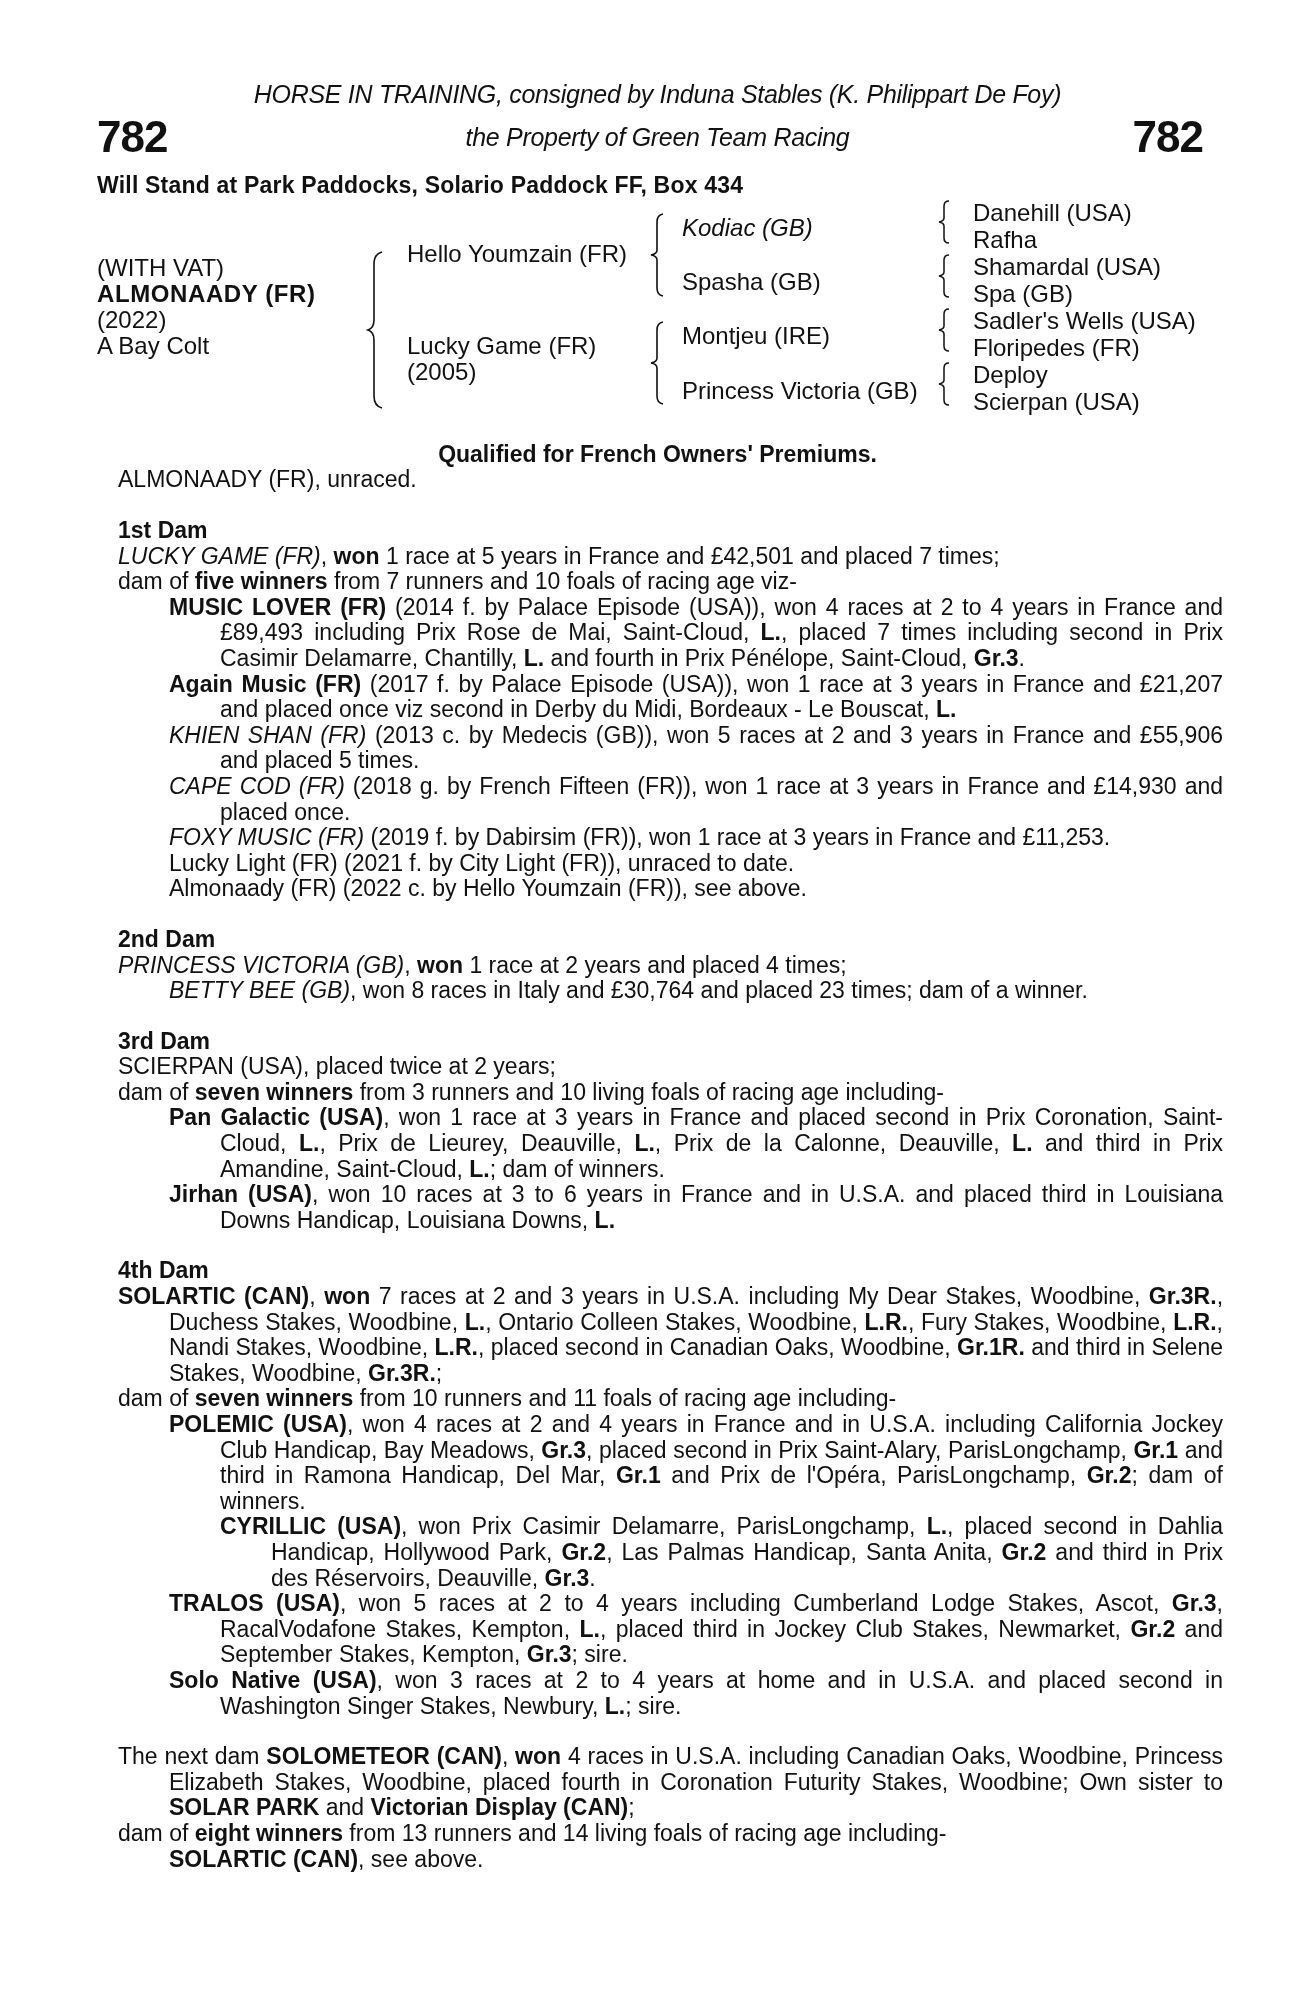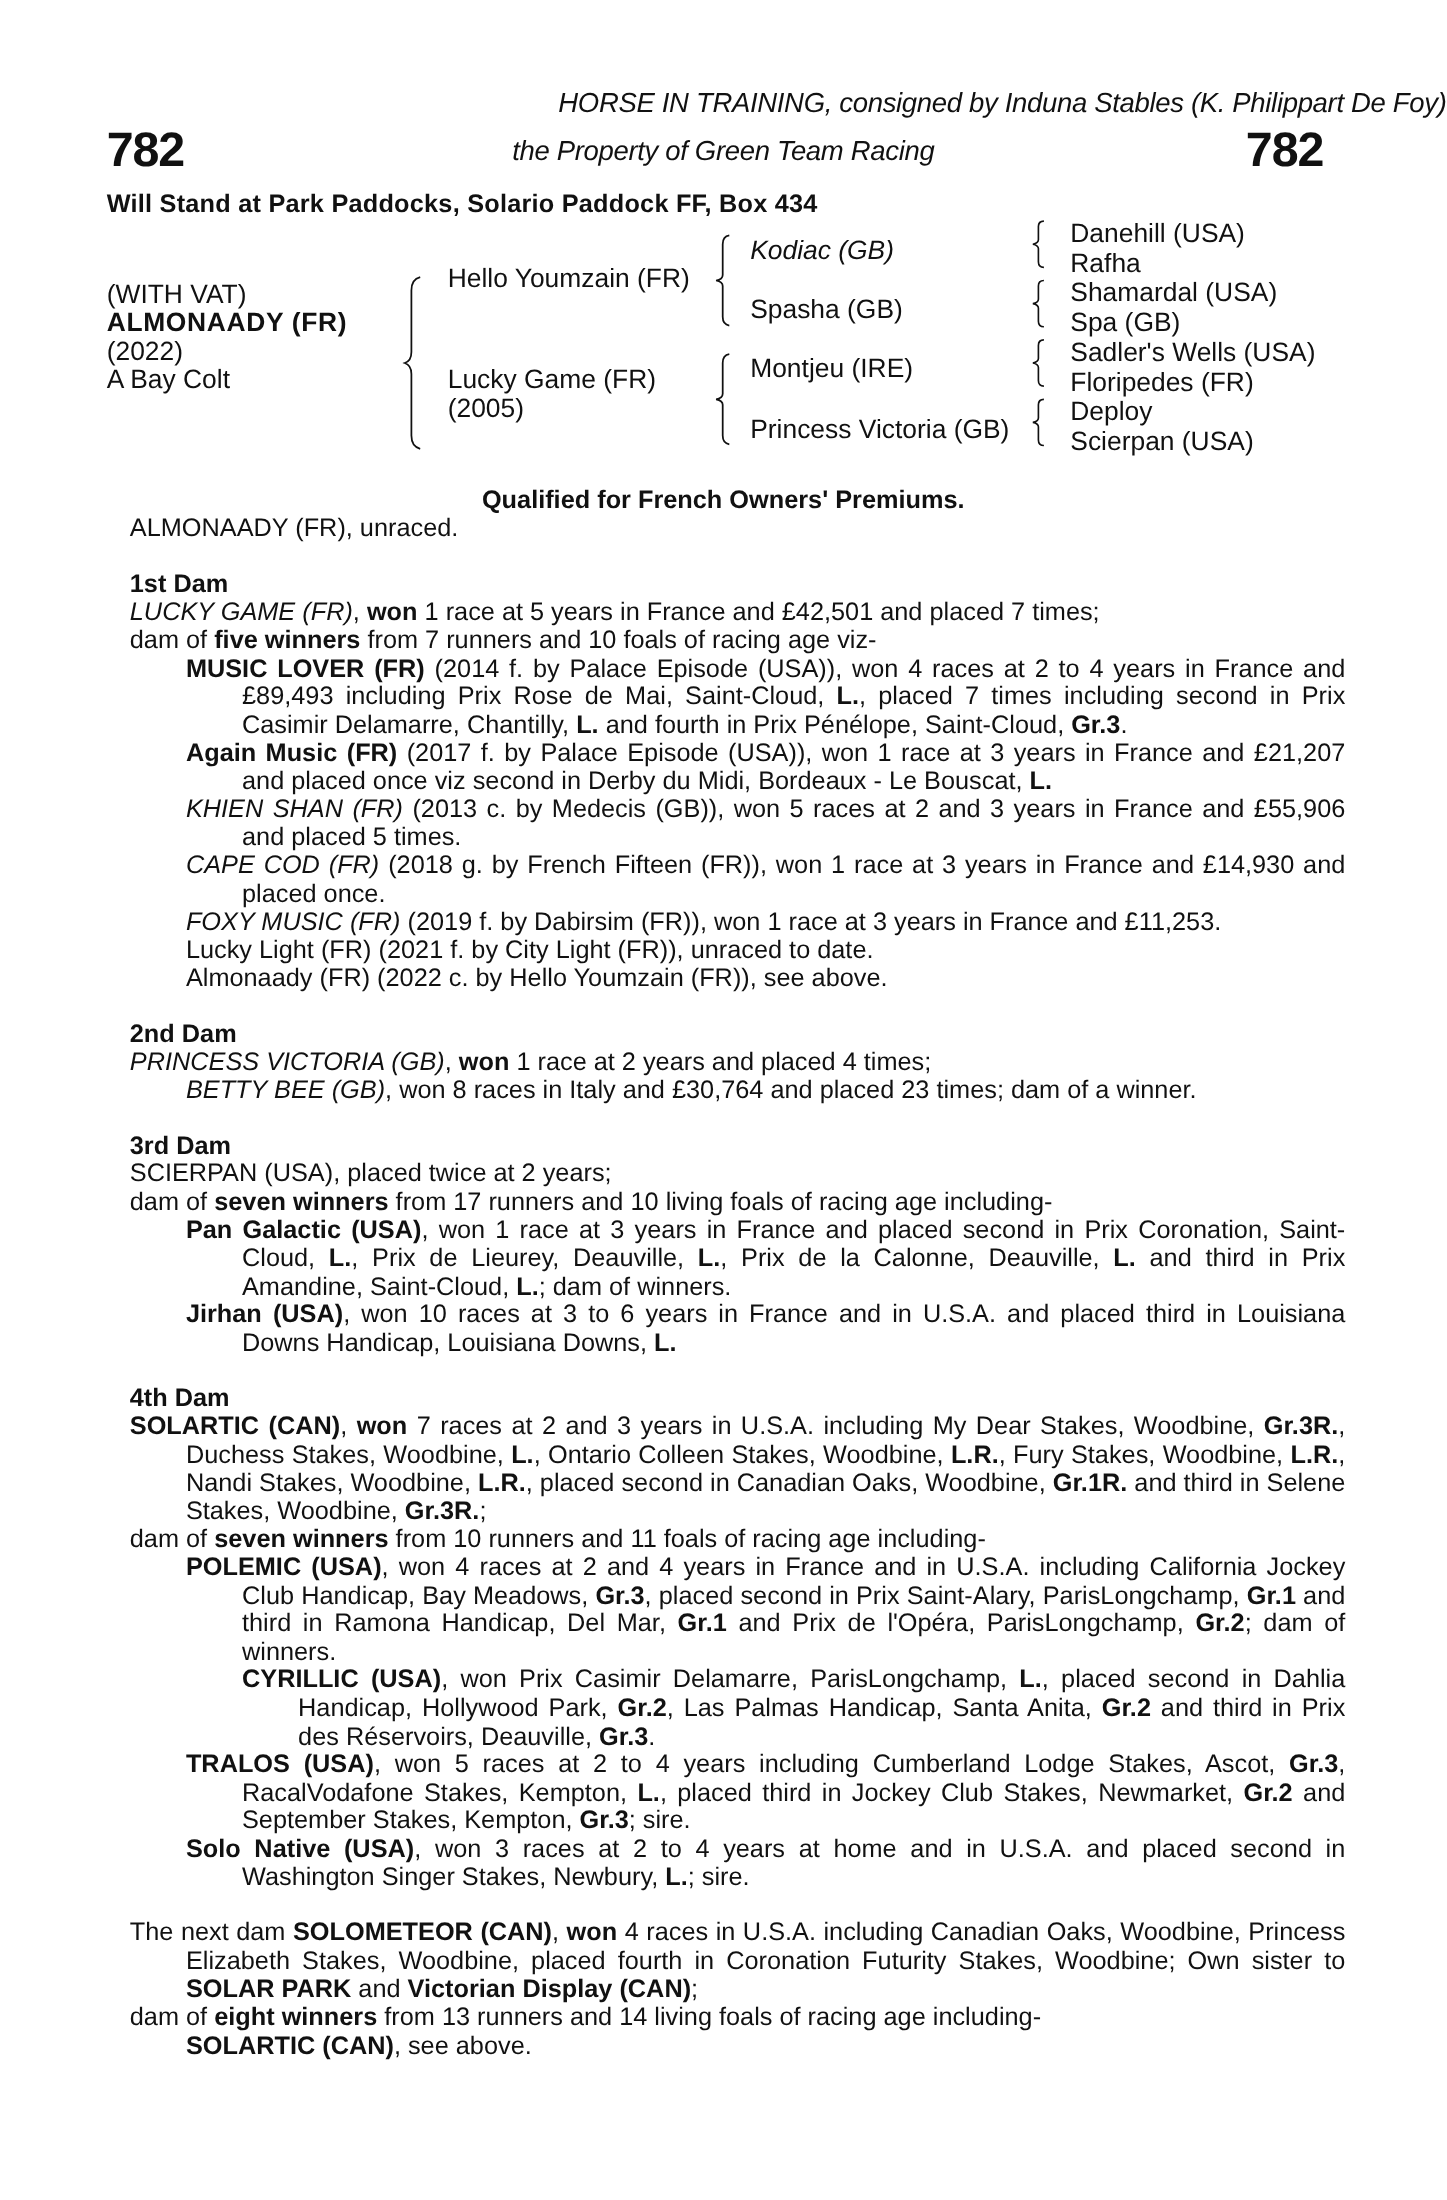"HORSE IN TRAINING, consigned by" .hdr-line1 { text-align: right -> center }
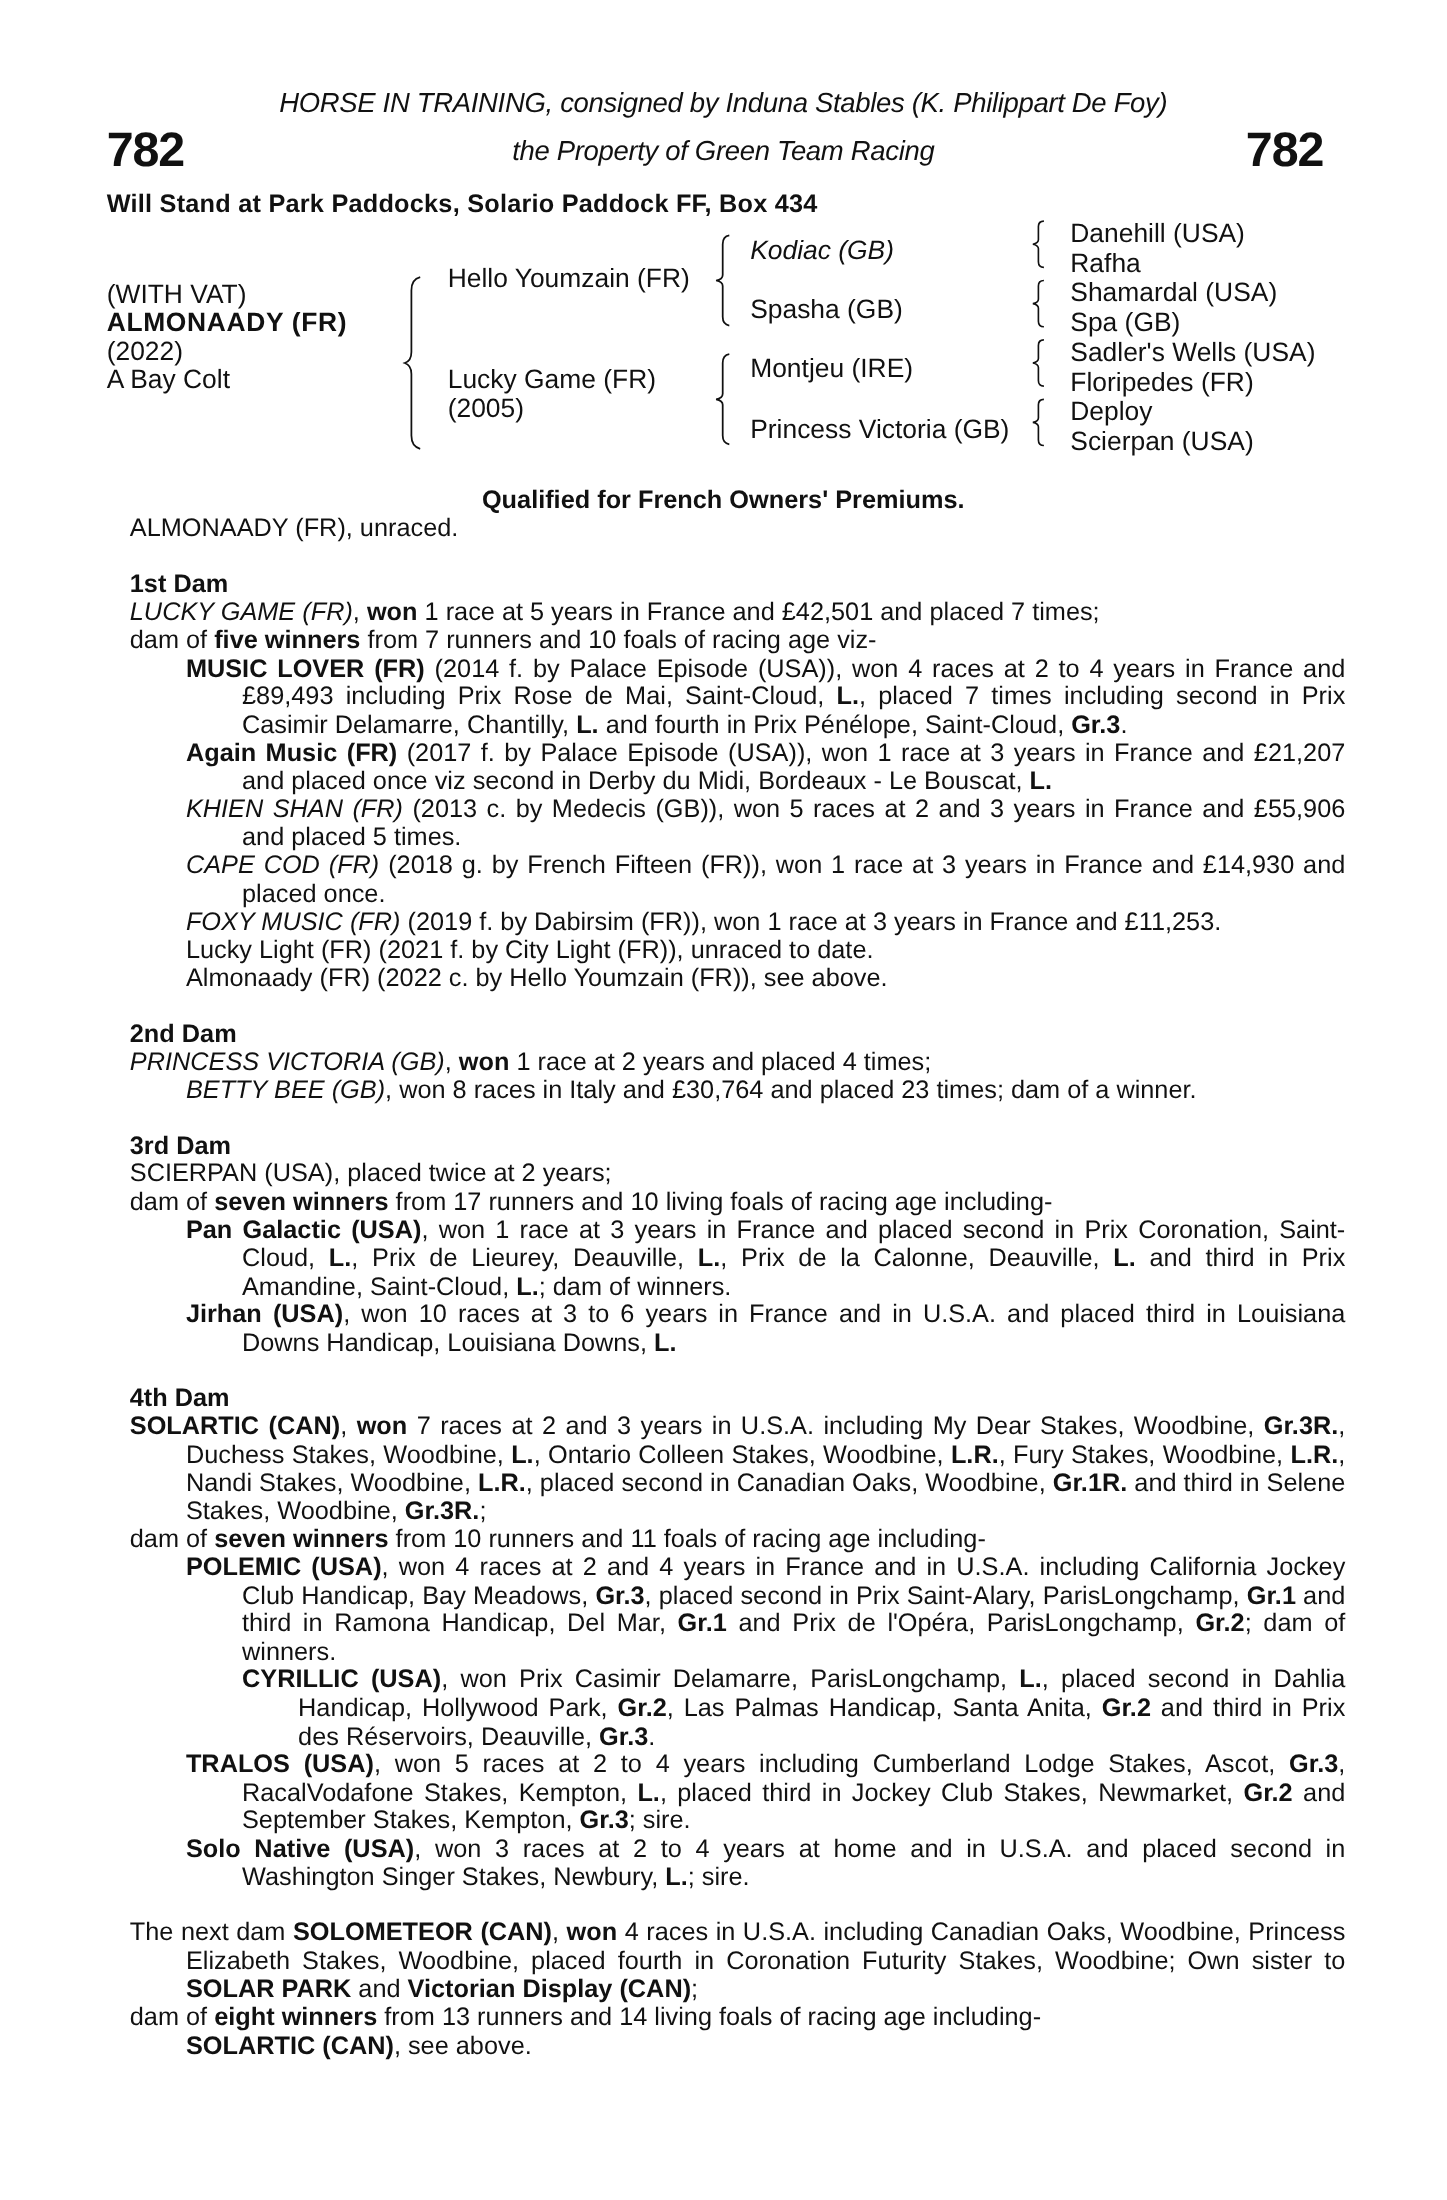"from 17 runners and 10" span { text: 17 -> 3 }
